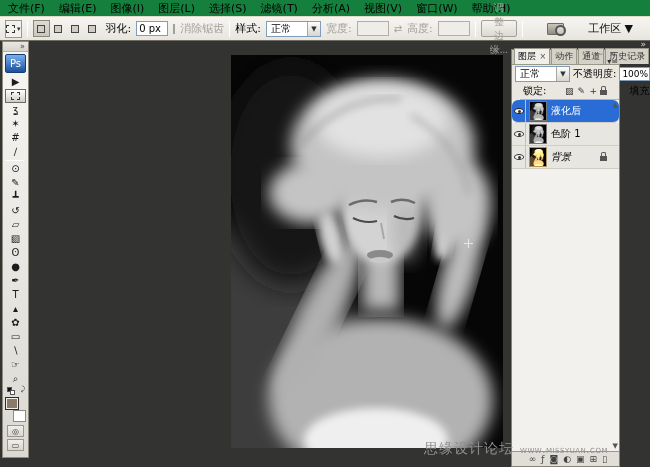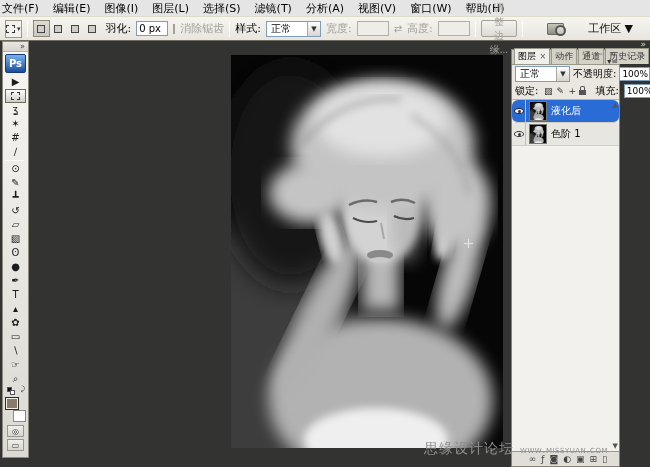"文件(F)" .menubar { background: #e5e5e5 -> #15803d; padding-left: none -> 6px }
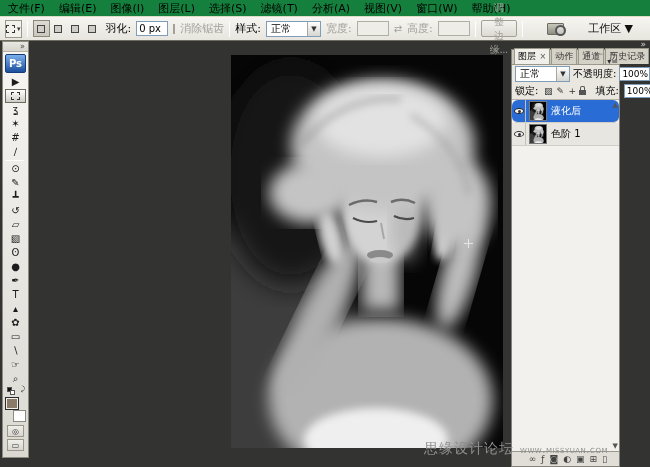"Ps" .ps-logo { font-weight: bold -> normal }
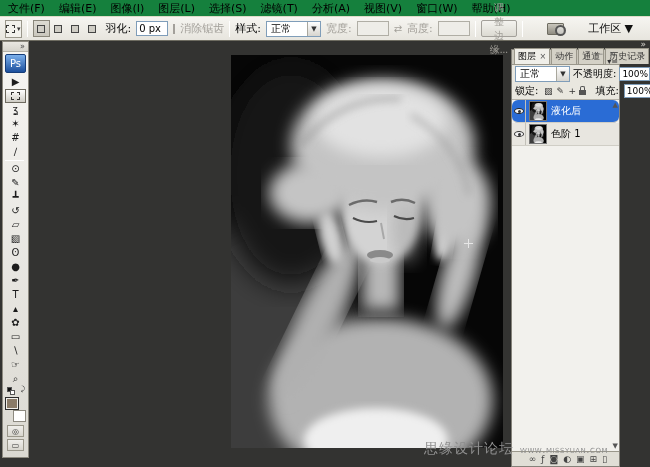"锁定:" .lock-row { gap: 5px -> 18px; margin-left: none -> 8px }
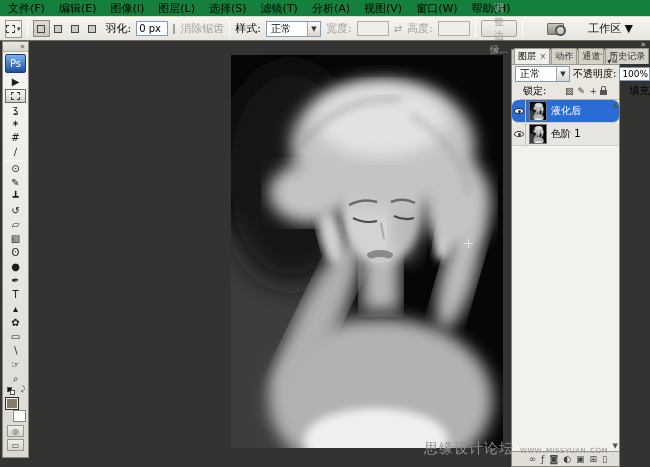"背景" div.layer-row { html: none -> <div> <span> <span></span> </span> <span> <svg> <use></use> </svg> </span> <span>背景</span> <span><span></span></span> </div> }
